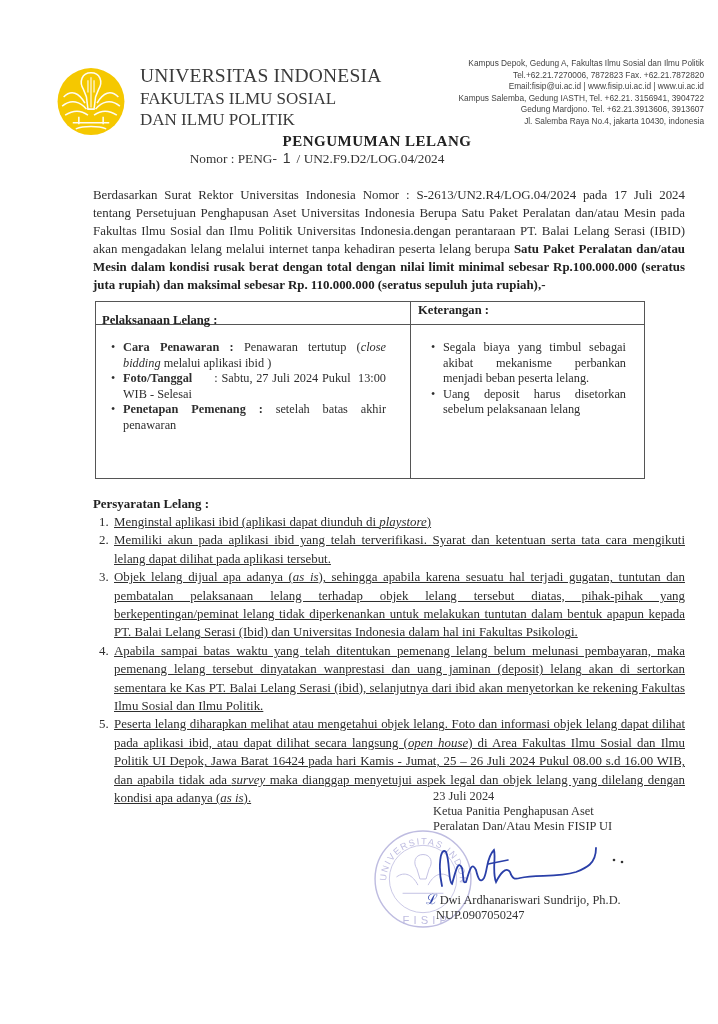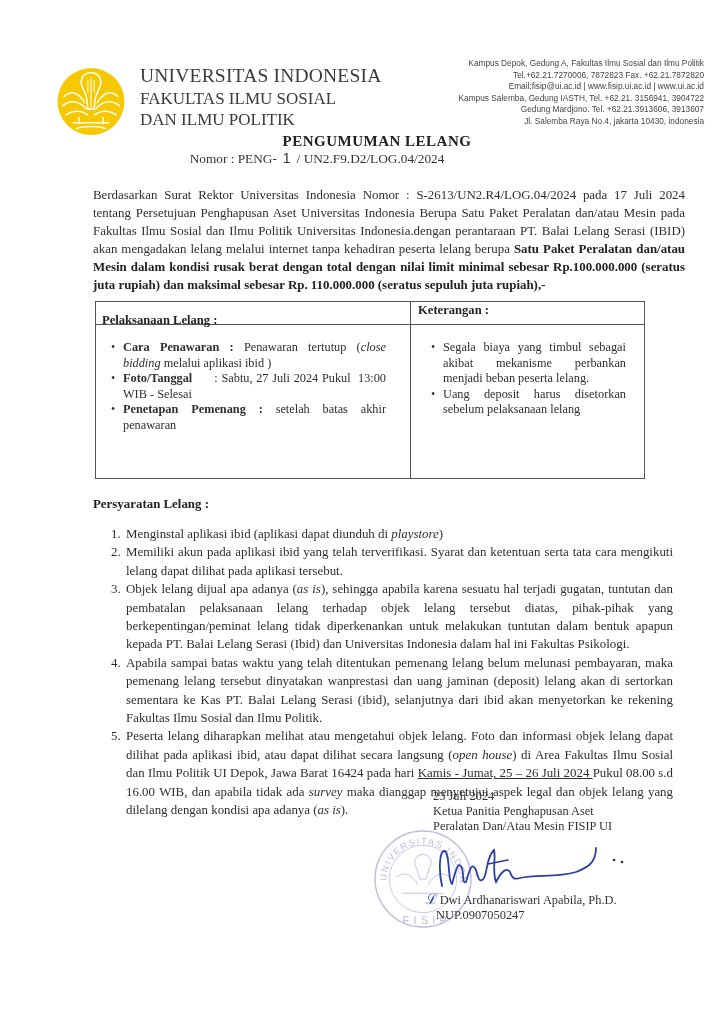"Menginstal aplikasi ibid (aplikasi dapat" .req-list ol { margin: 12px -> 0; text-decoration: none -> underline }
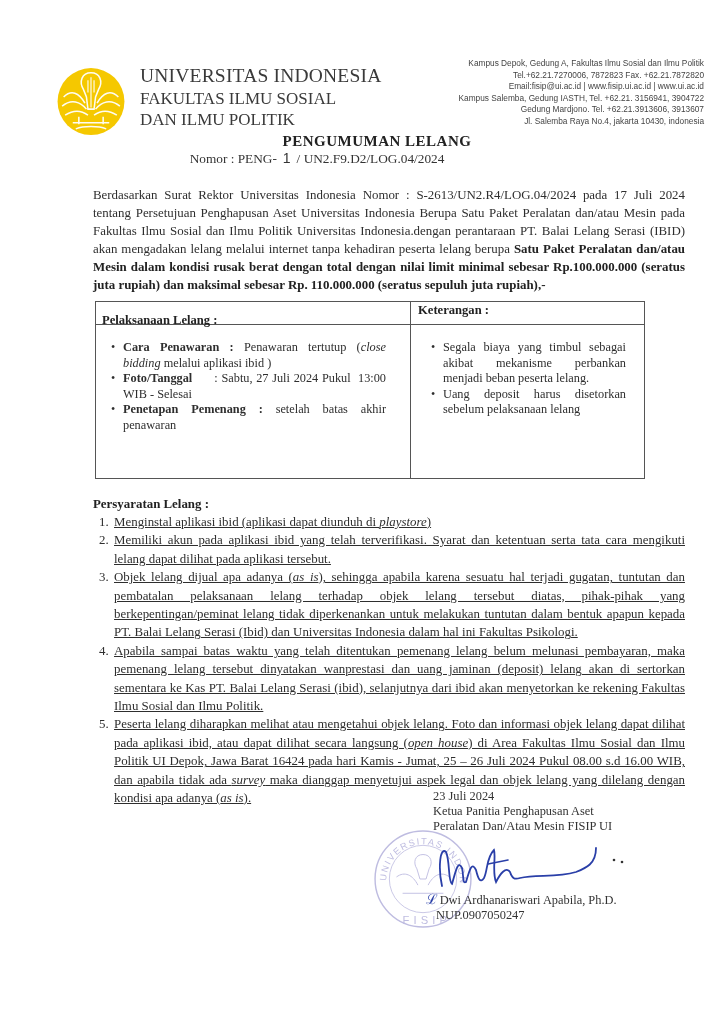"Dwi Ardhanariswari Apabila, Ph.D." span { text: Apabila -> Sundrijo }
